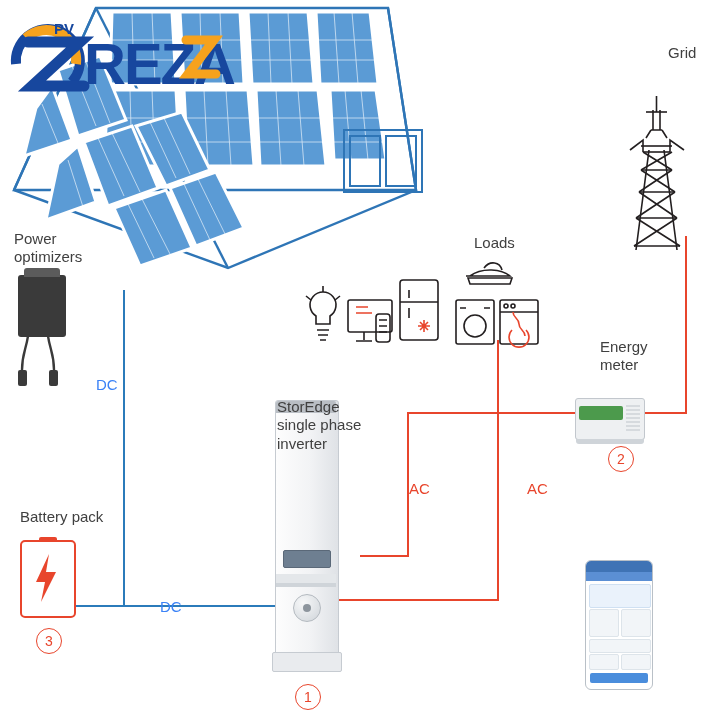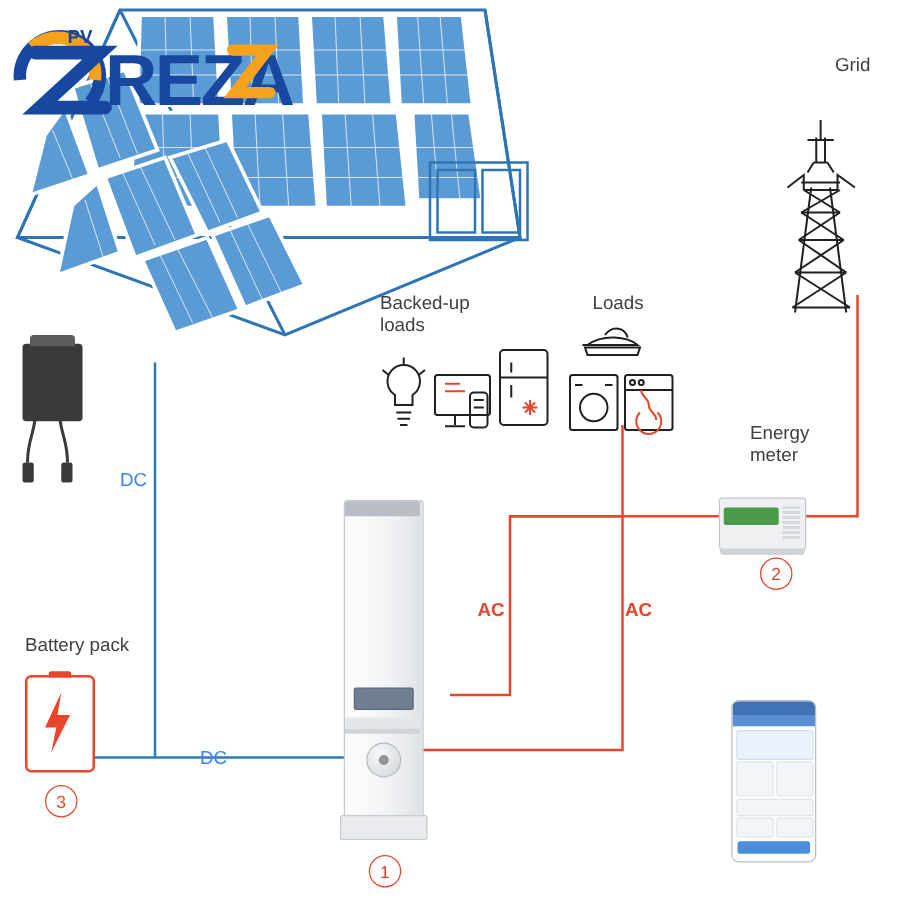"Power" div.lbl { html: none -> <div>Power optimizers</div> }
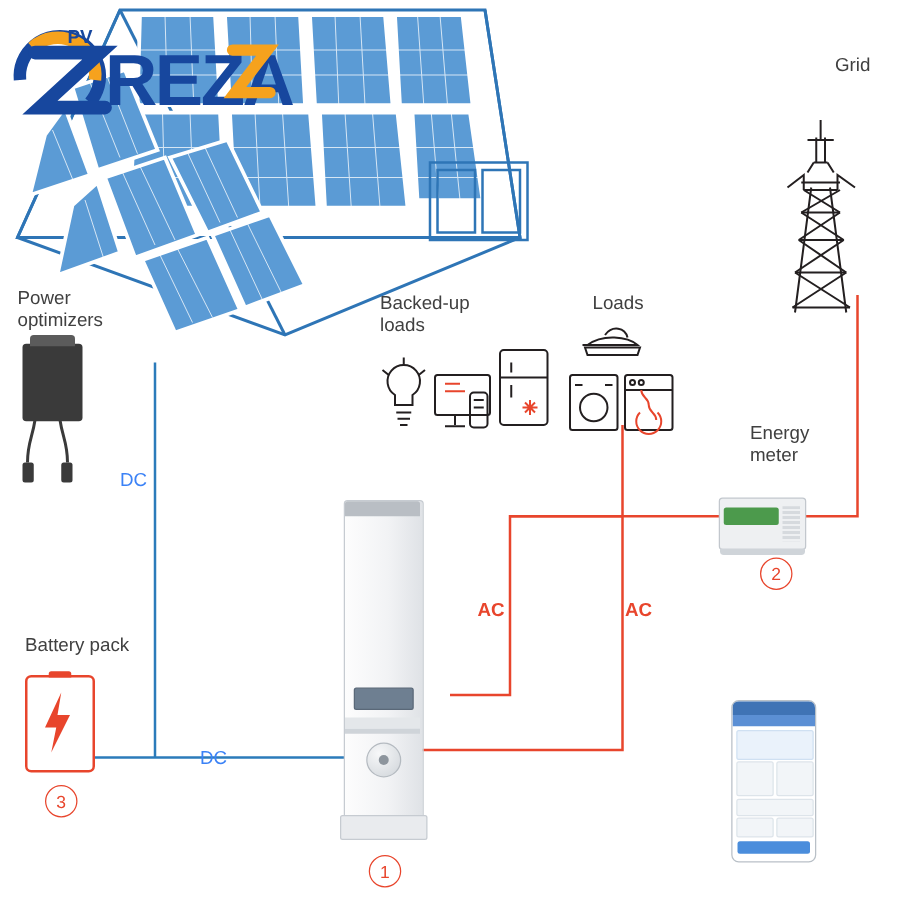"Backed-up" div.lbl { html: <div>Backed-up loads</div> -> none }
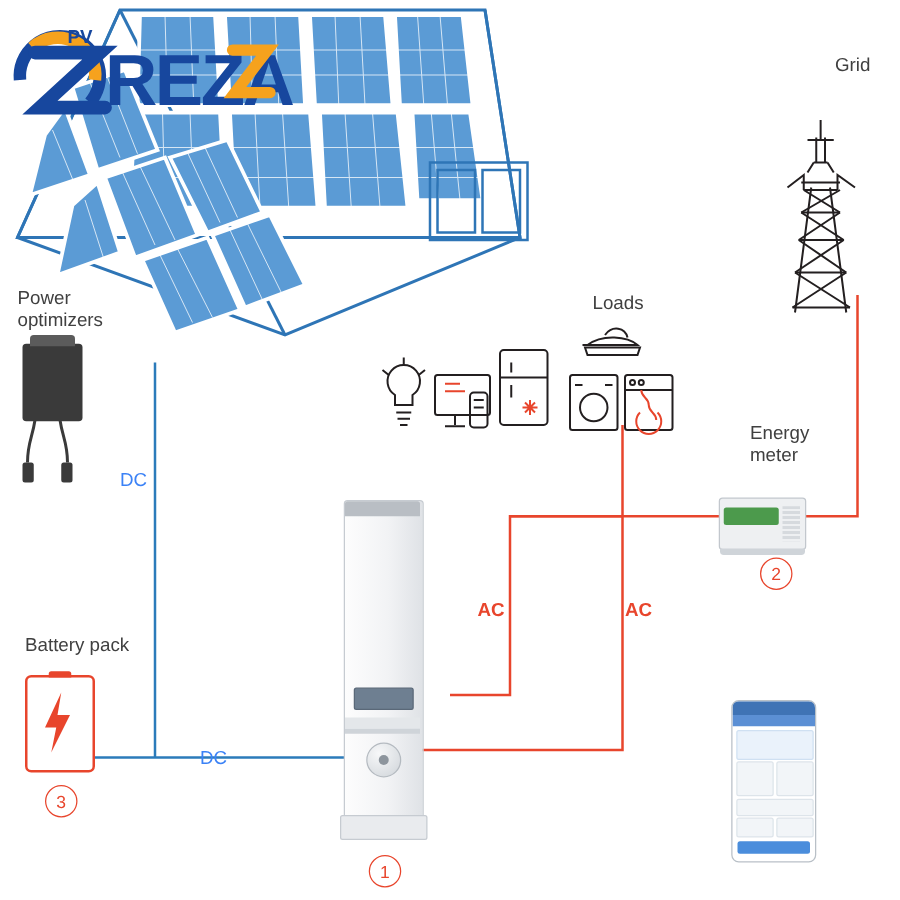"StorEdge" div.lbl { html: none -> <div>StorEdge single phase inverter</div> }
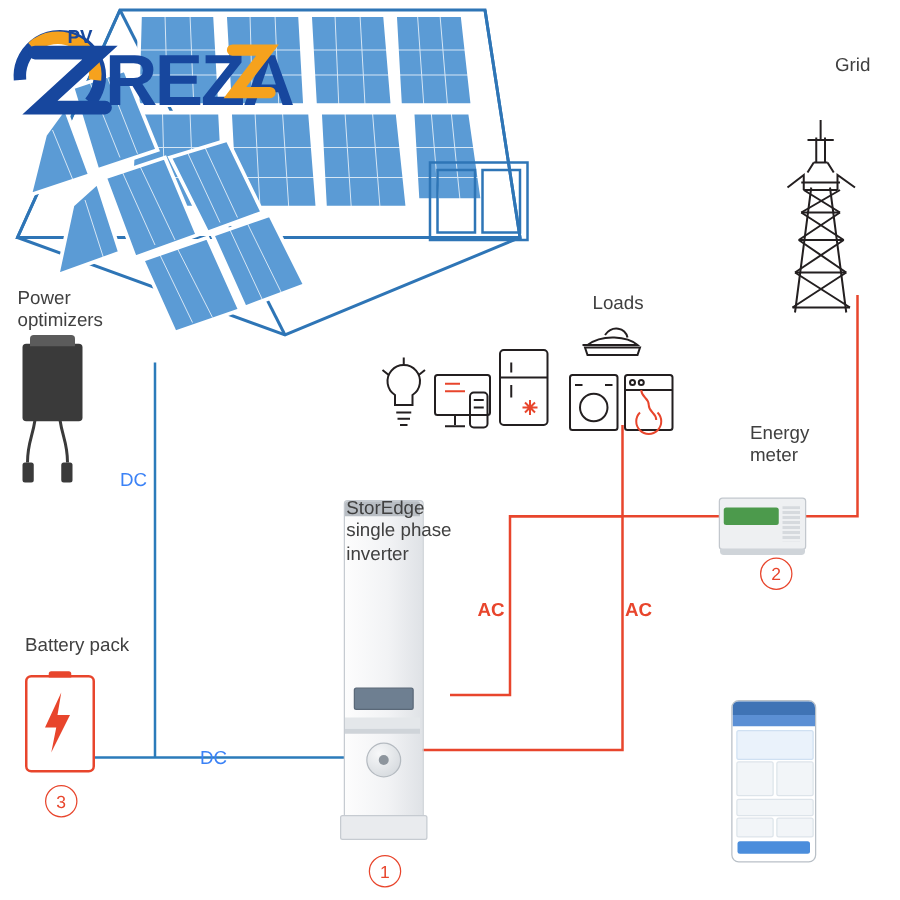"AC" .aclbl { font-weight: 700 -> 400; margin-left: none -> 27px }
